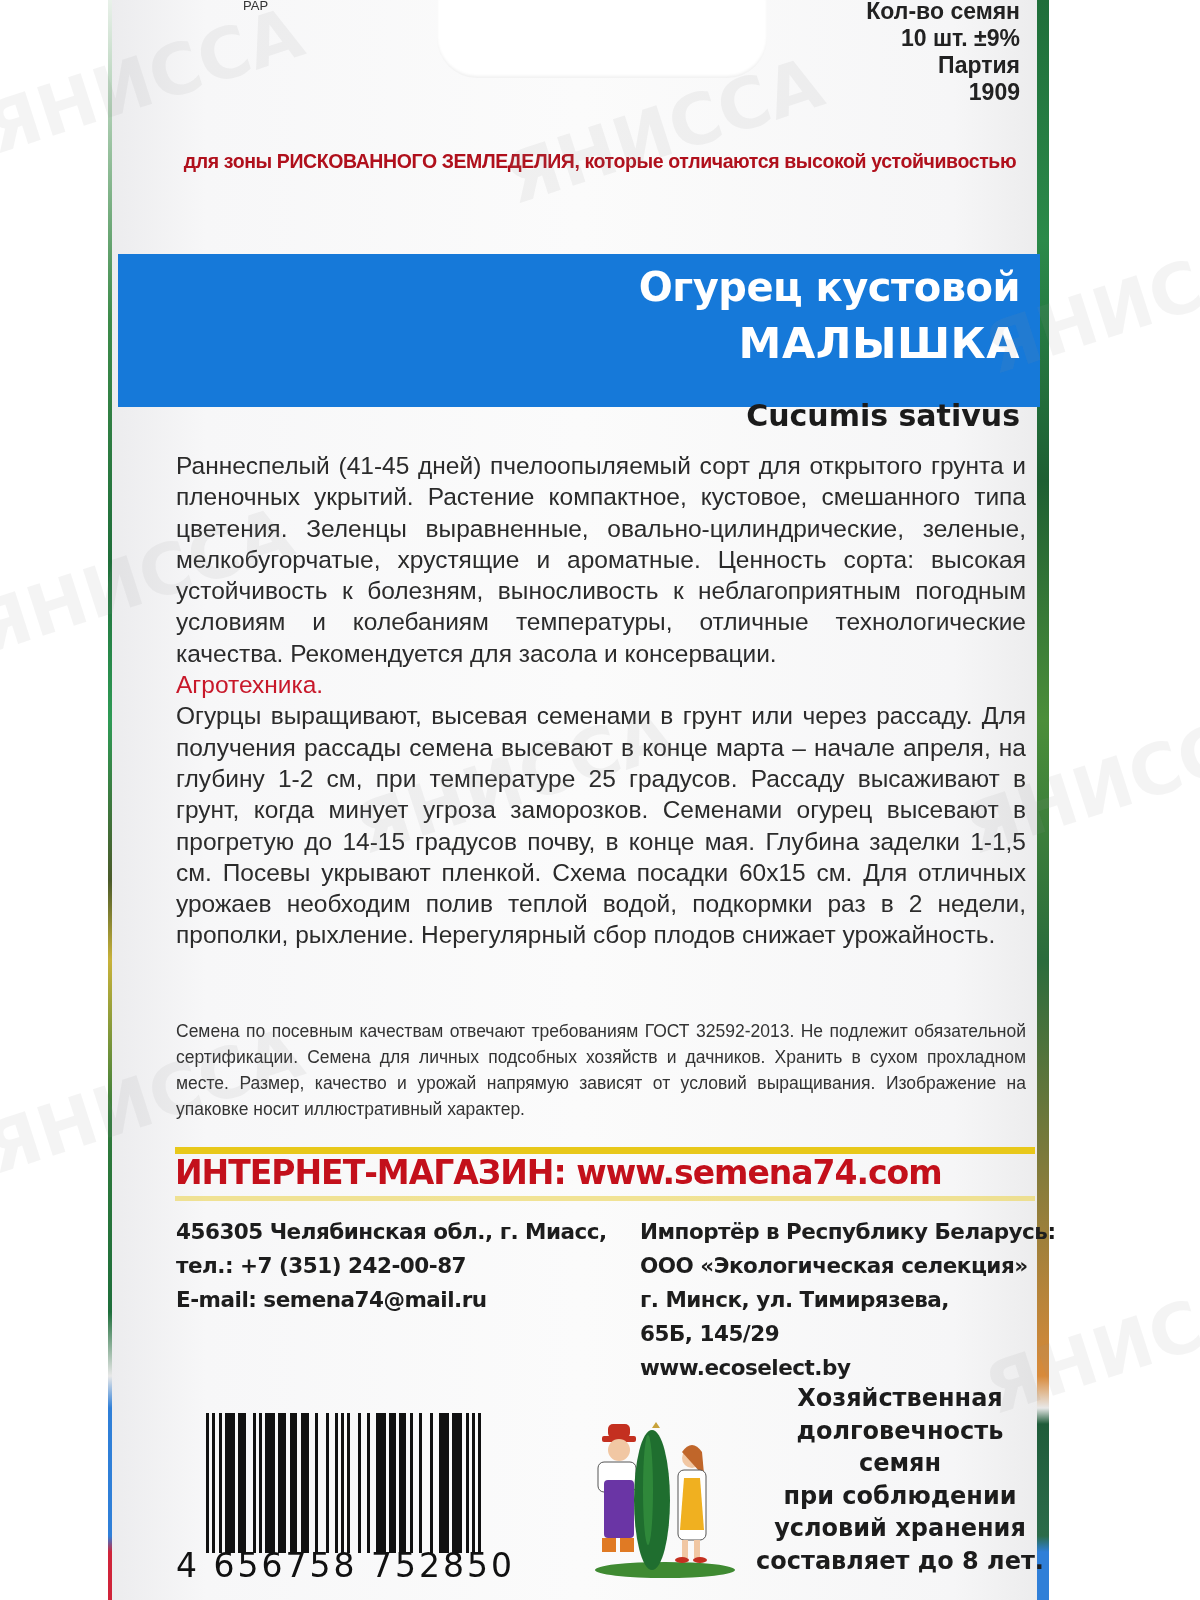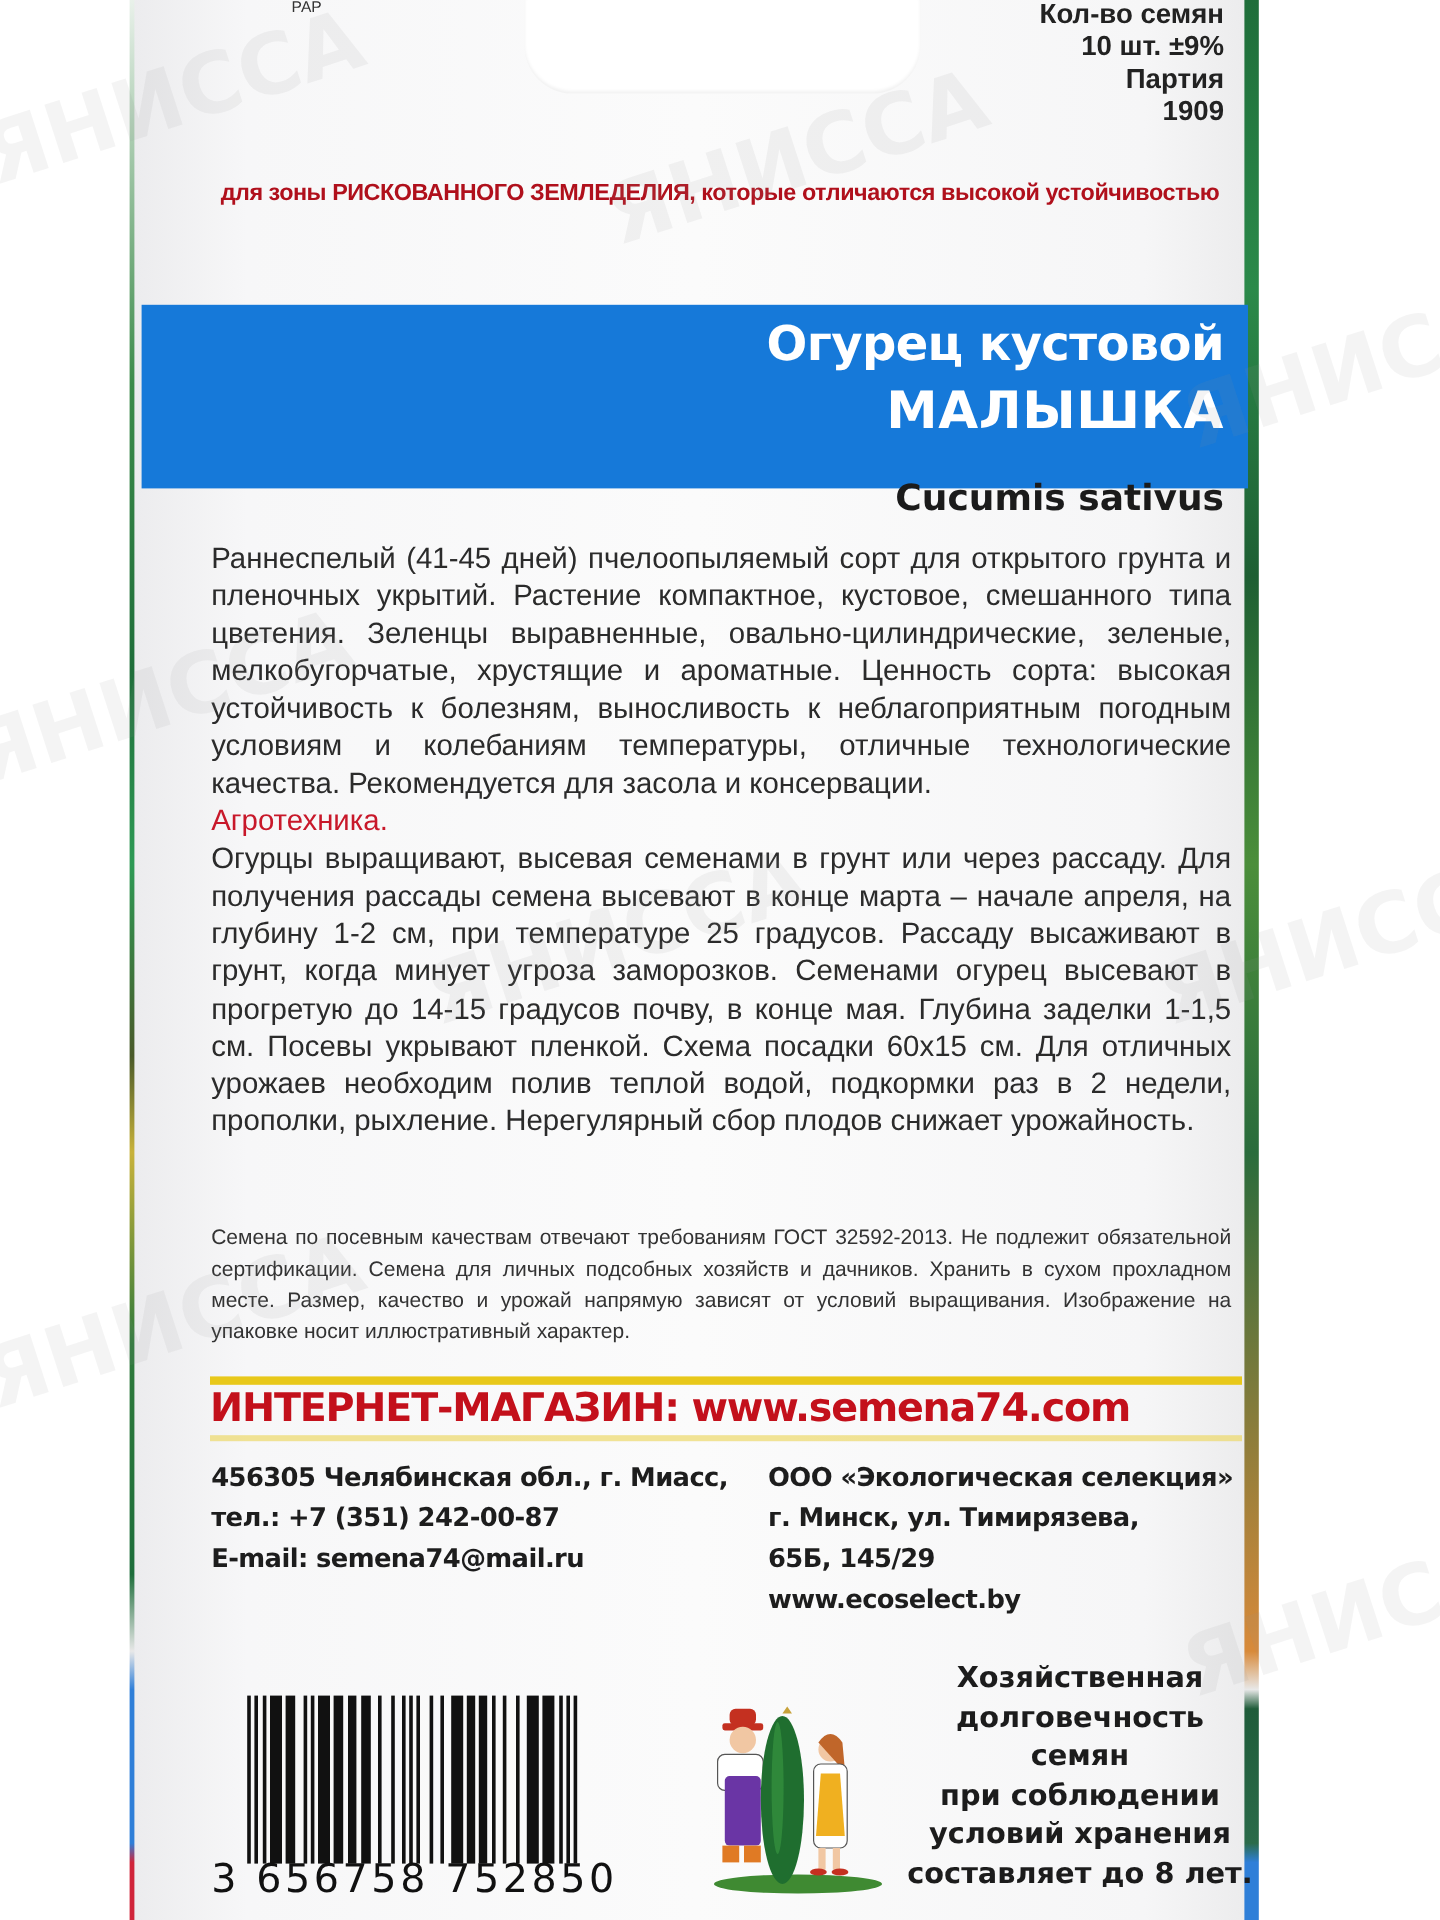"Импортёр в Республику Беларусь:" div { html: none -> <div>Импортёр в Республику Беларусь:</div> }
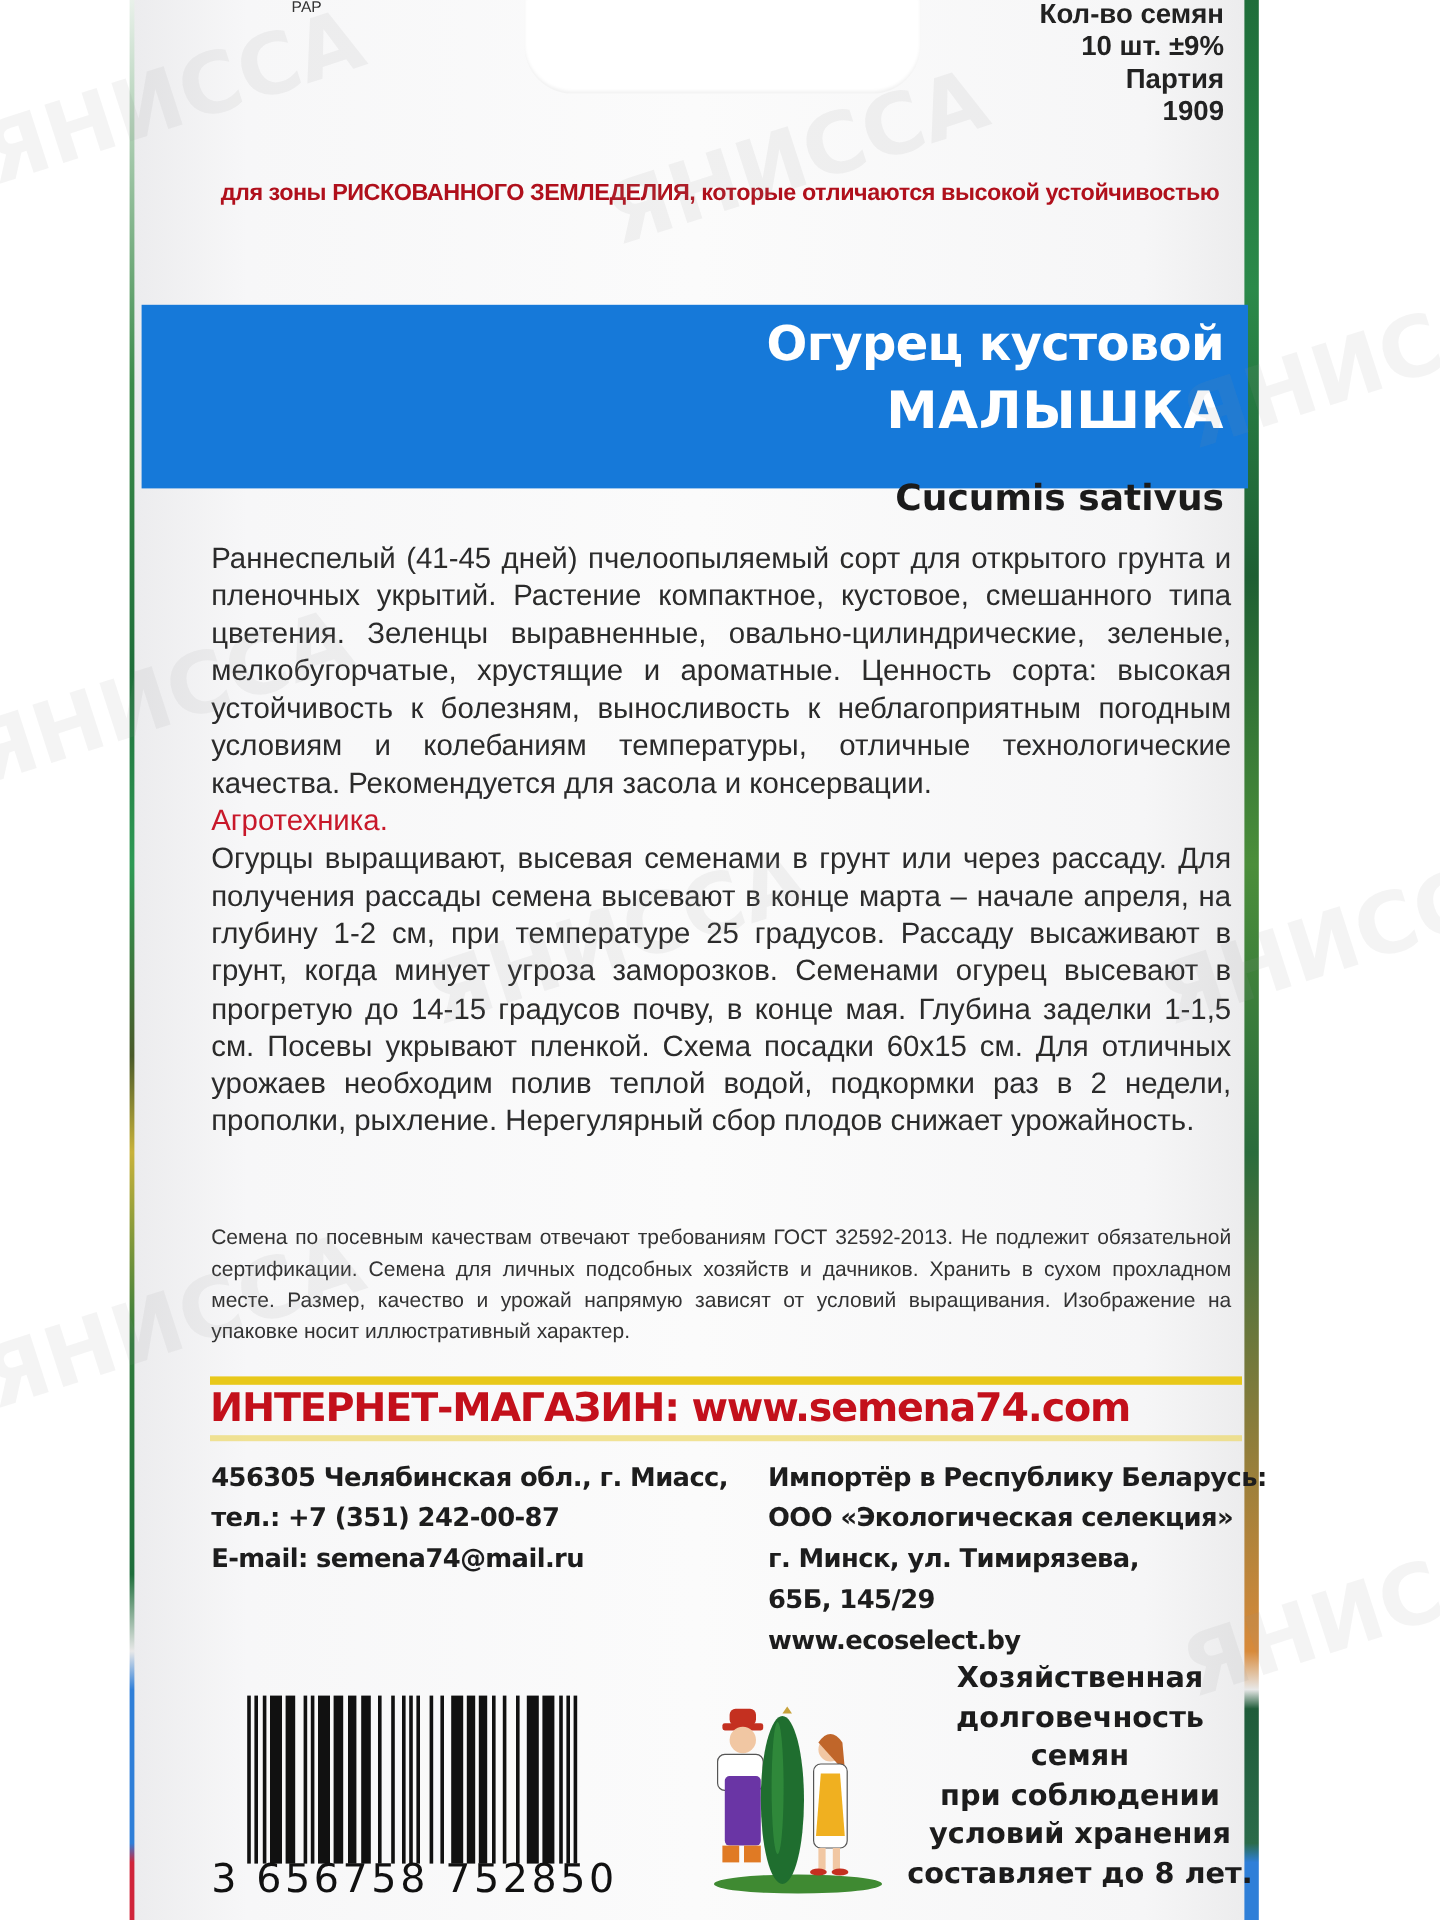"3 656758 752850" div.barcode-digits { text: 3 -> 4 }
